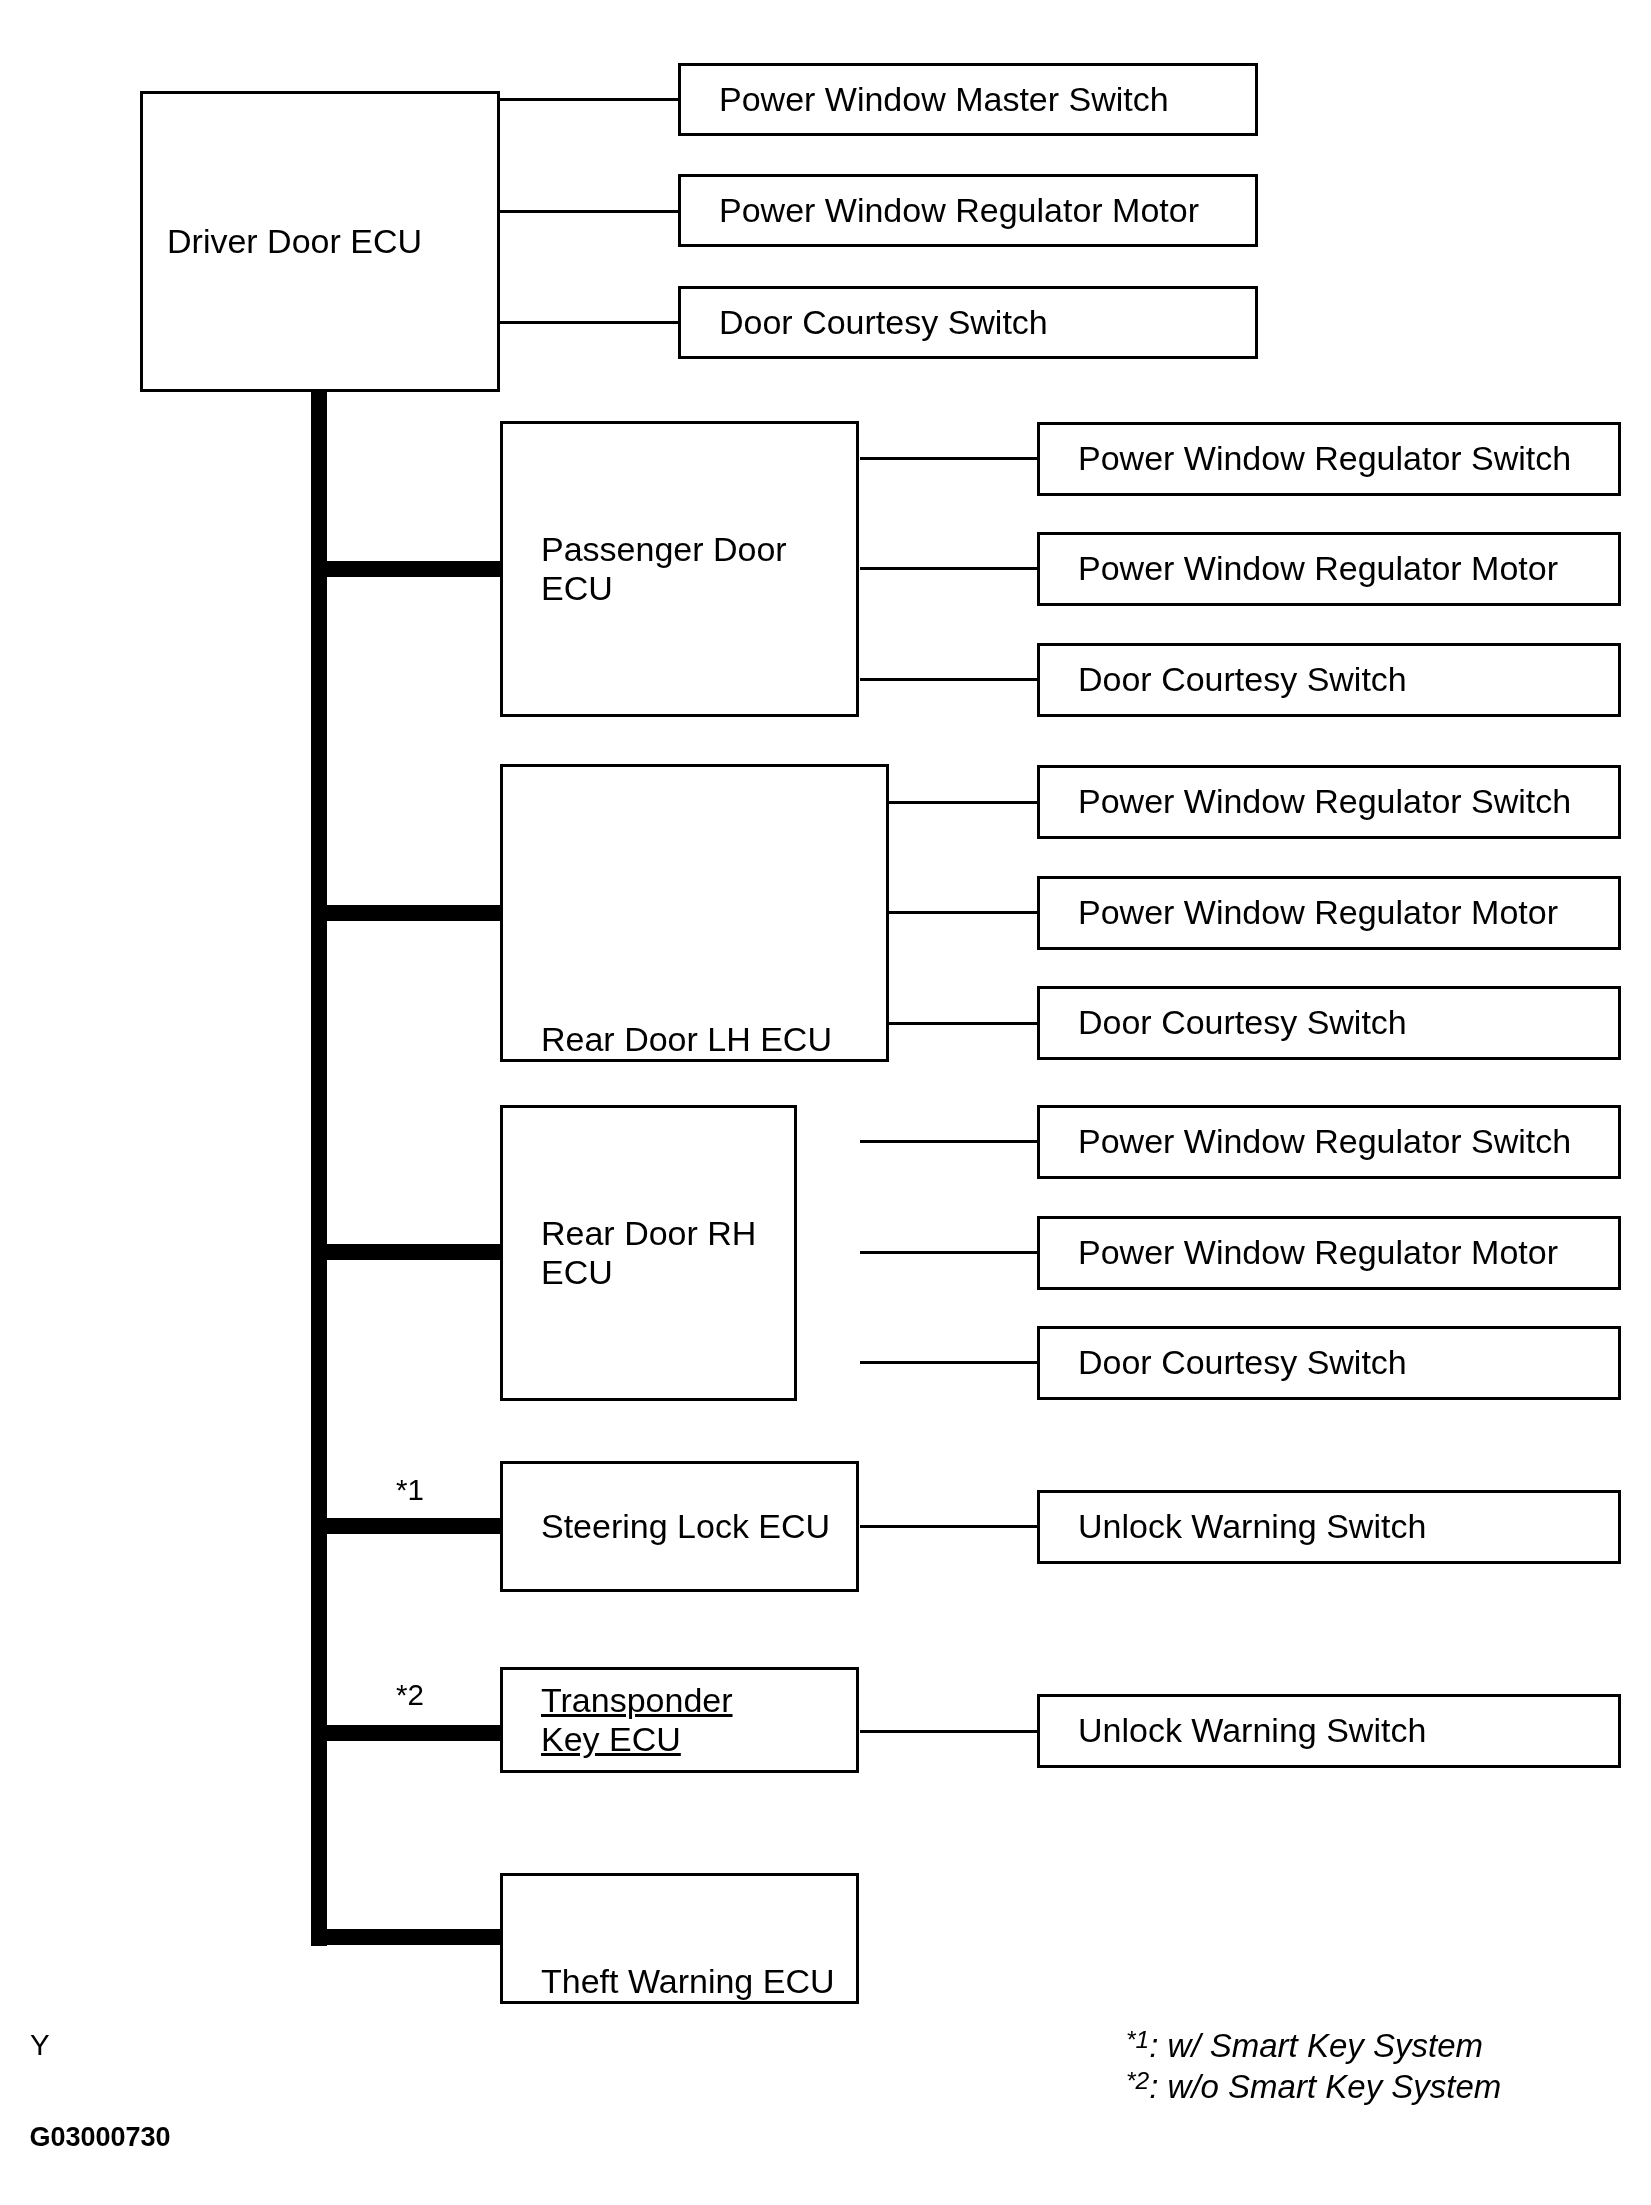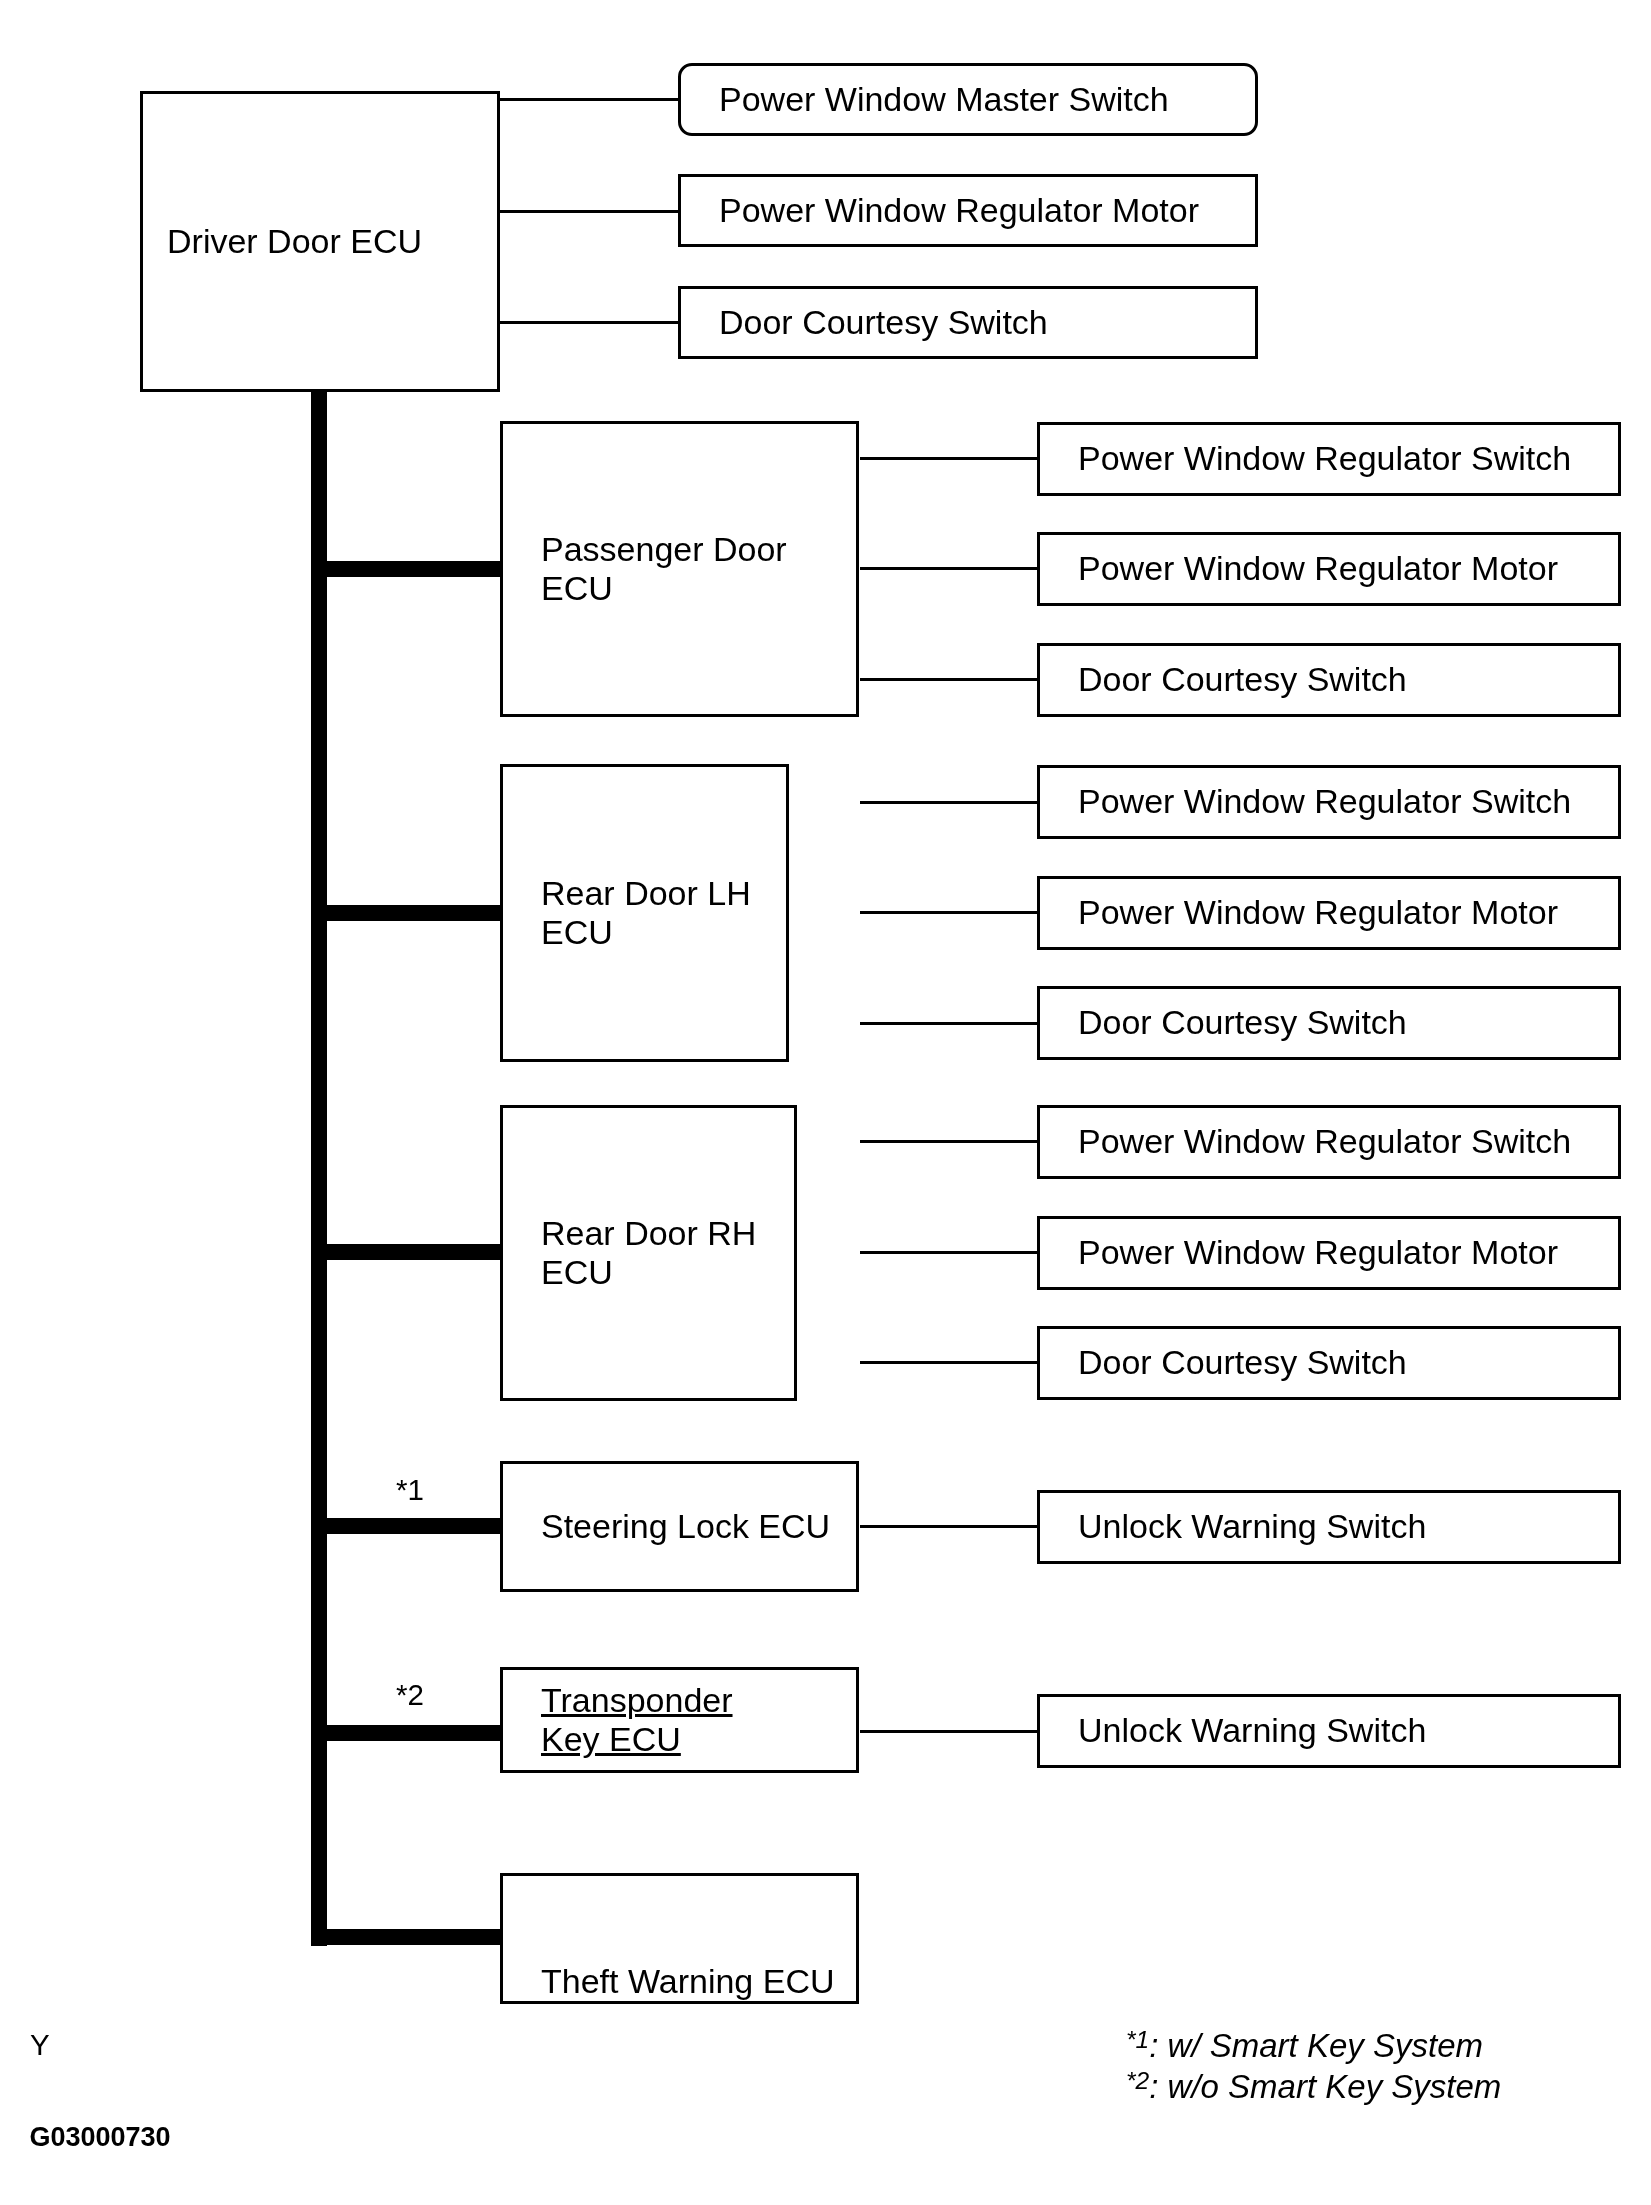"Power Window Master Switch" div.box { border-radius: 14px -> none }
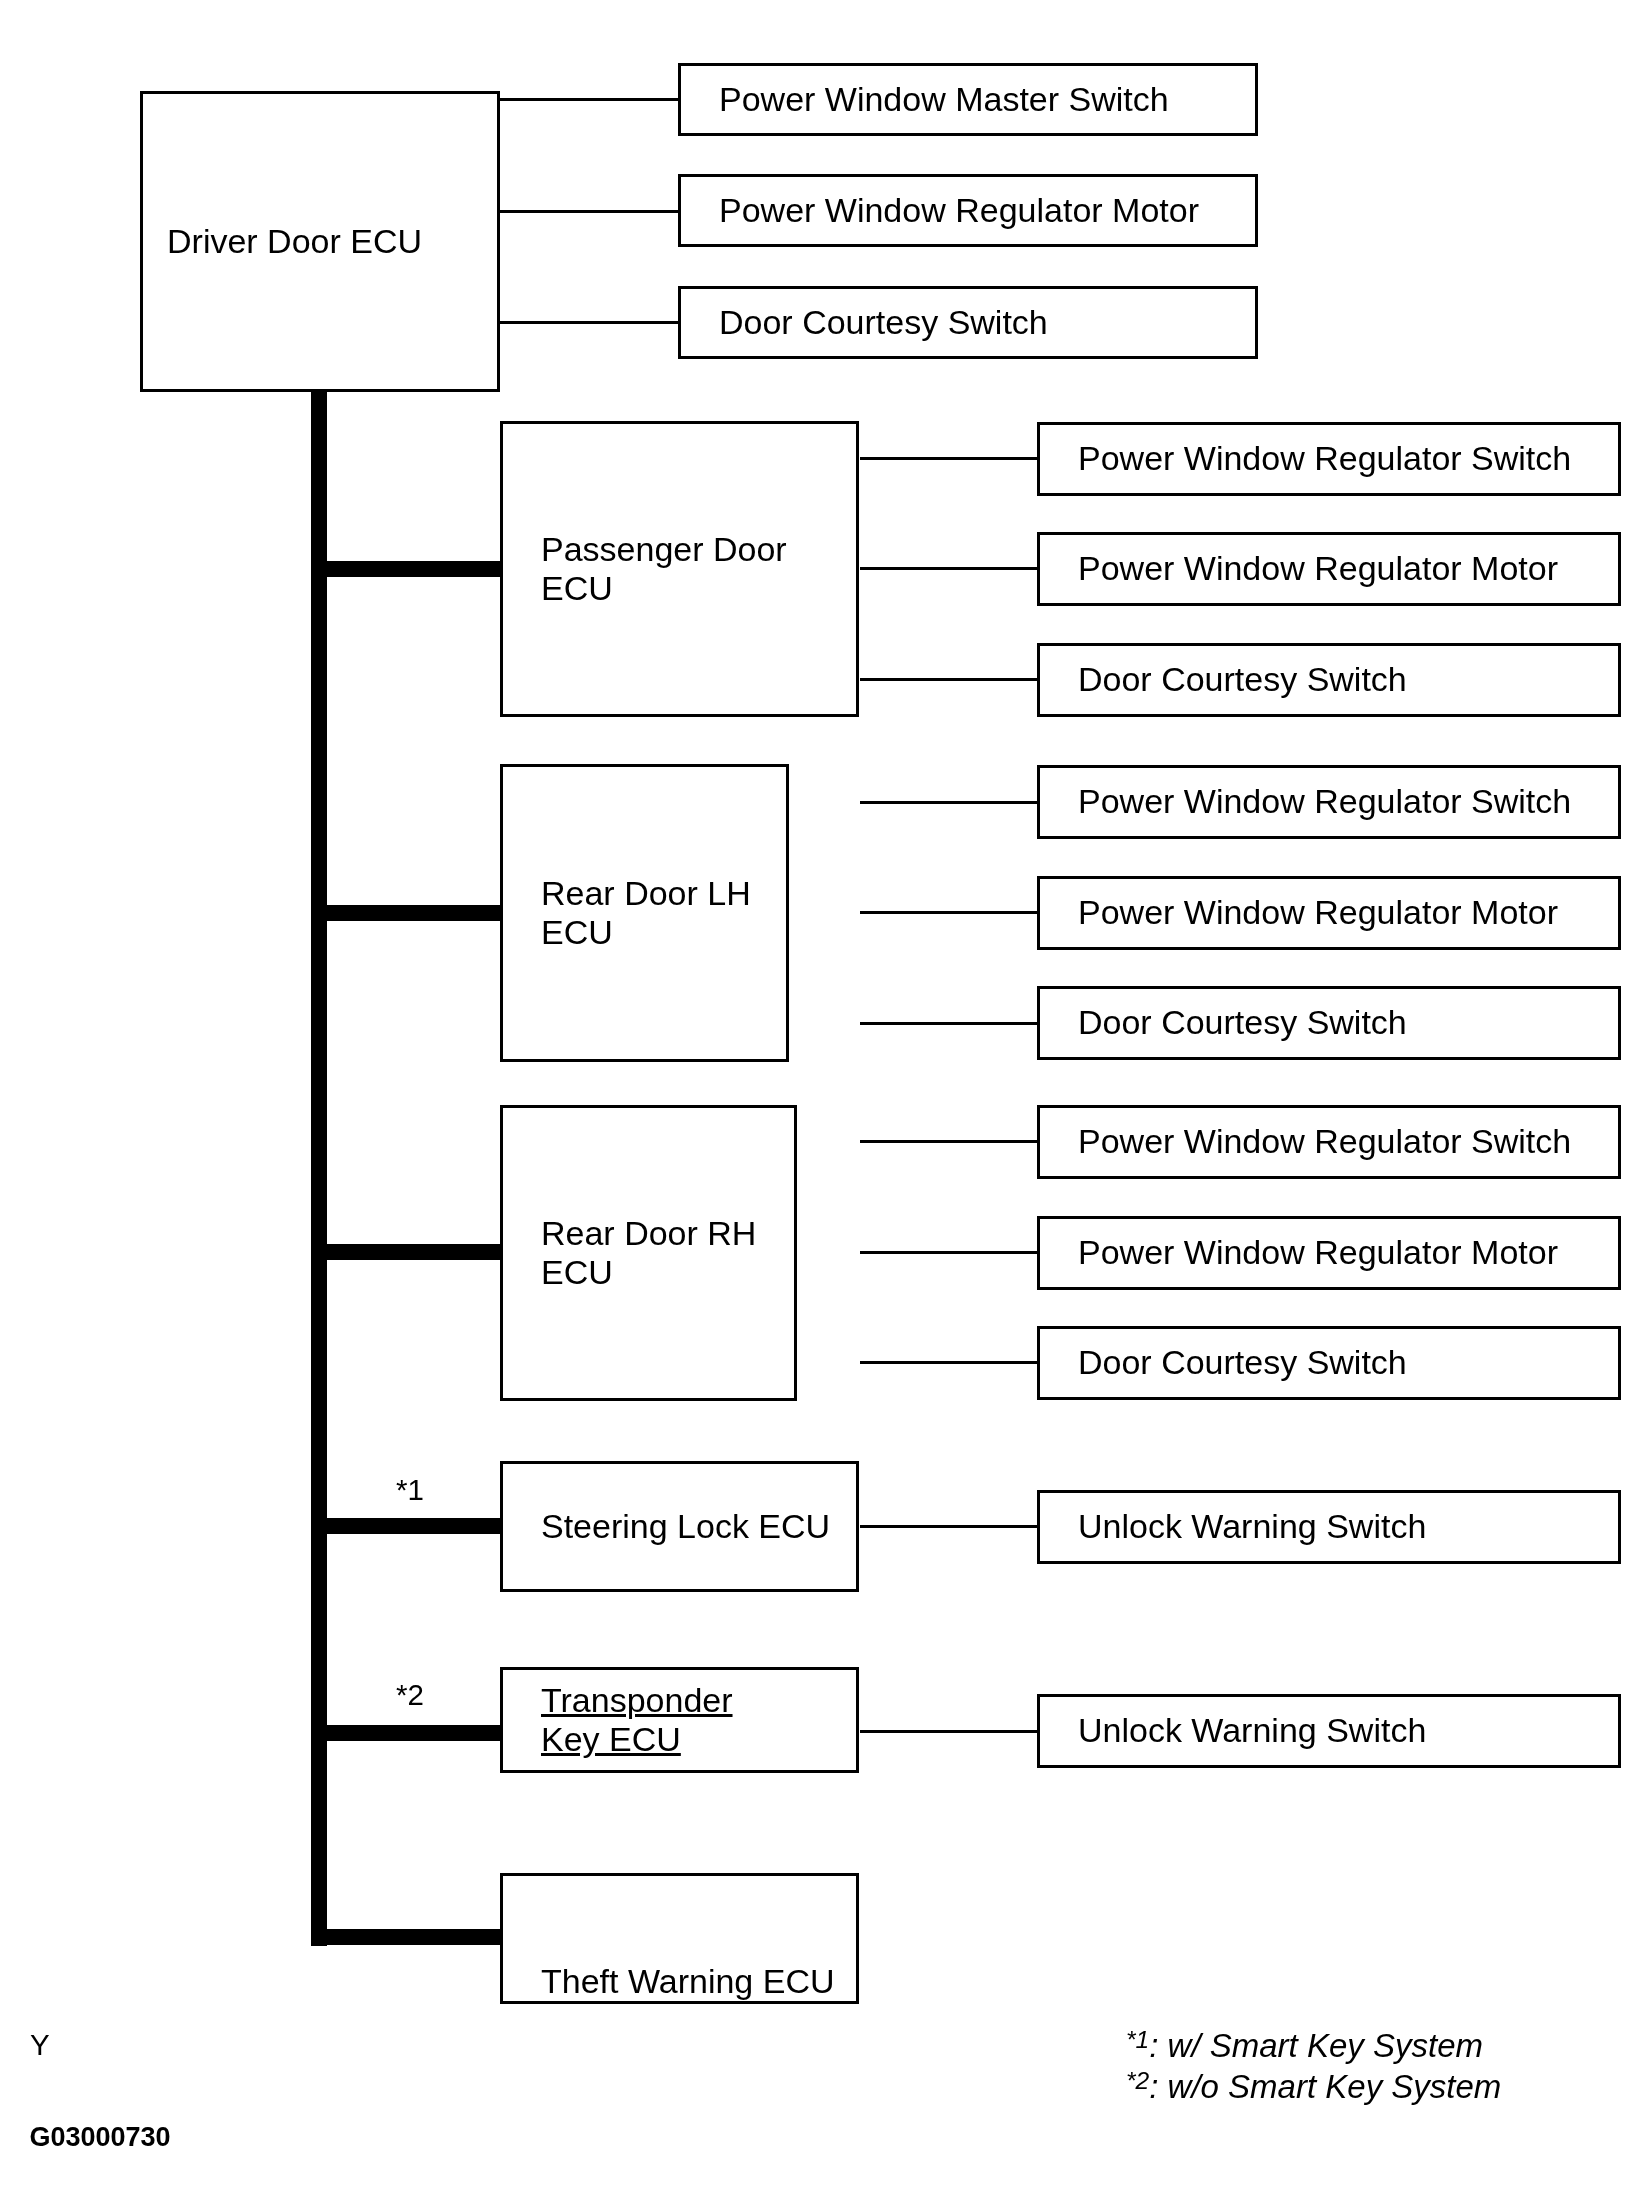"Rear Door LH ECU" div.box { align-items: none -> flex-end; width: 289px -> 389px }
